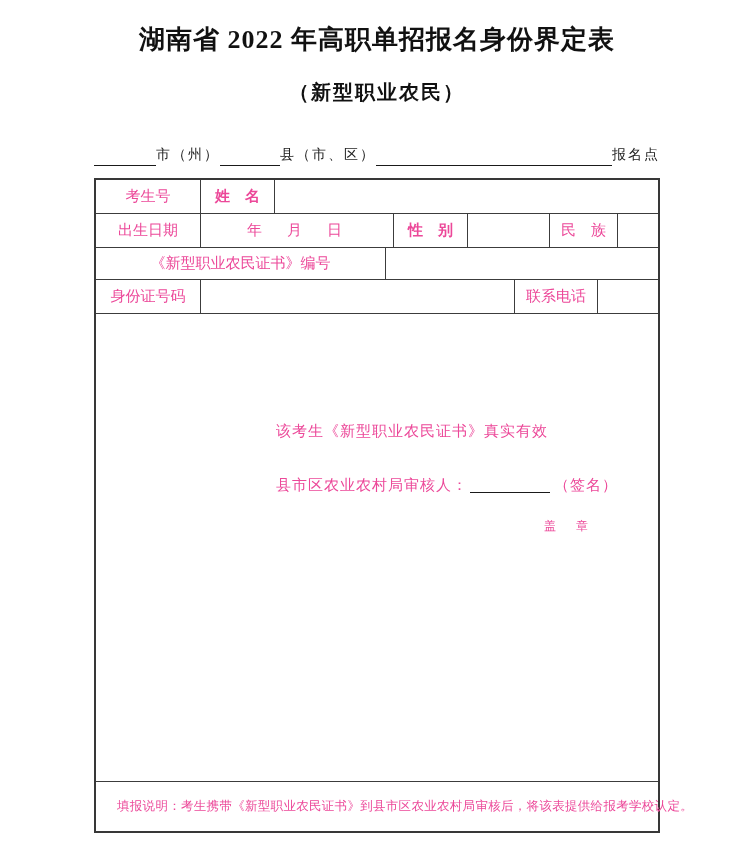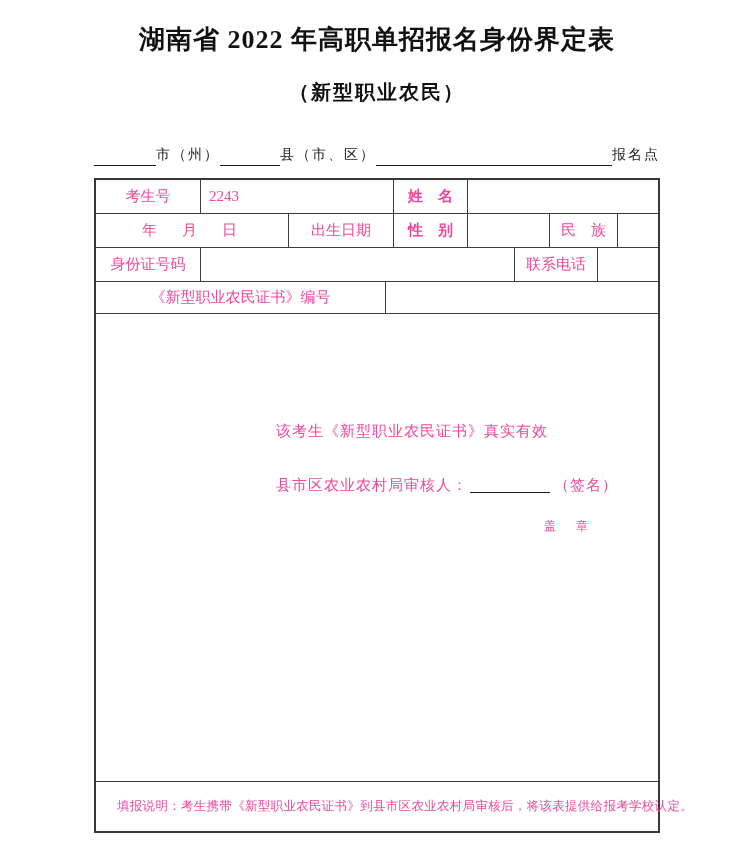"2243" div.cell { html: <div>2243</div> -> none }
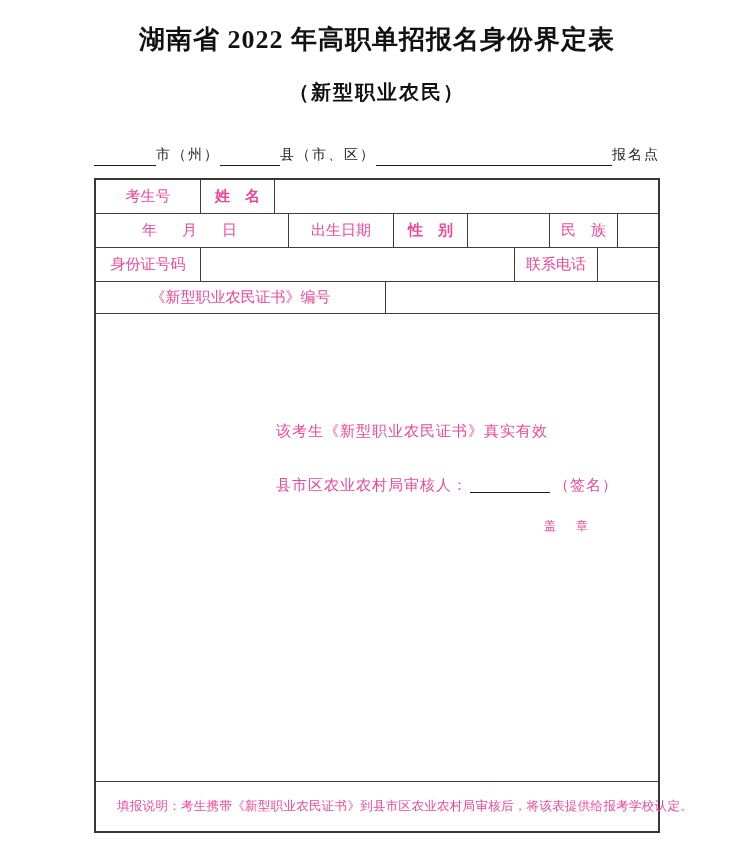"年 月 日" div.cell { order: before "出生日期" -> after "出生日期" }
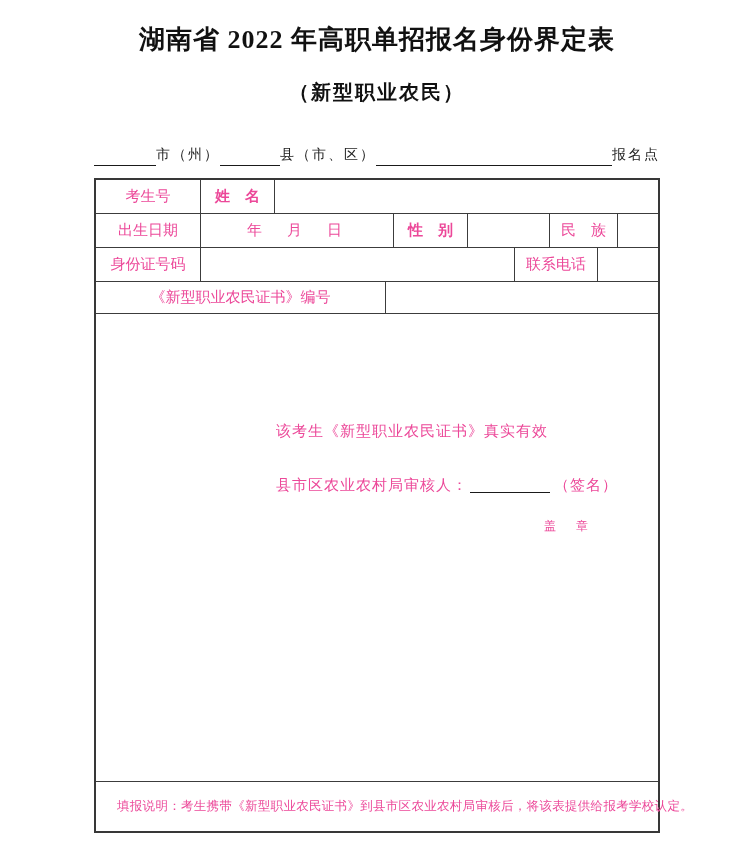"身份证号码" div.trow { order: before "《新型职业农民证书》编号" -> after "《新型职业农民证书》编号" }
